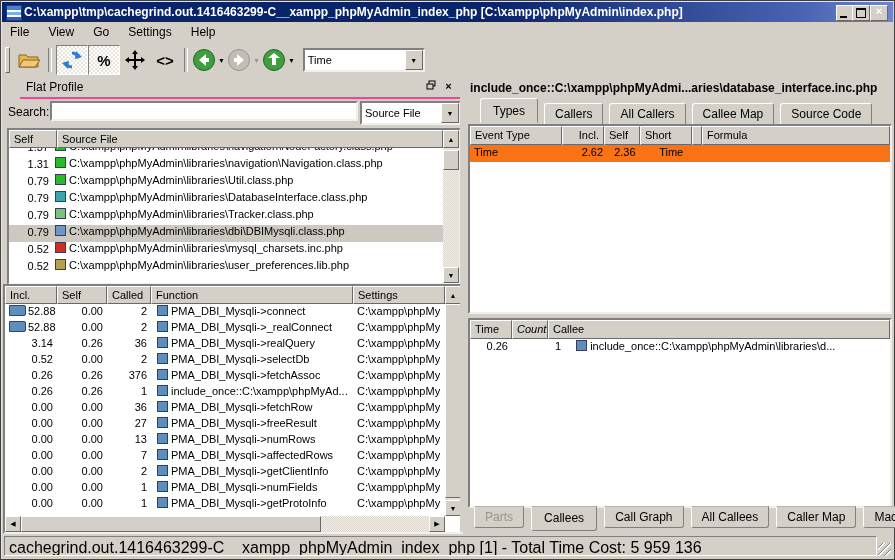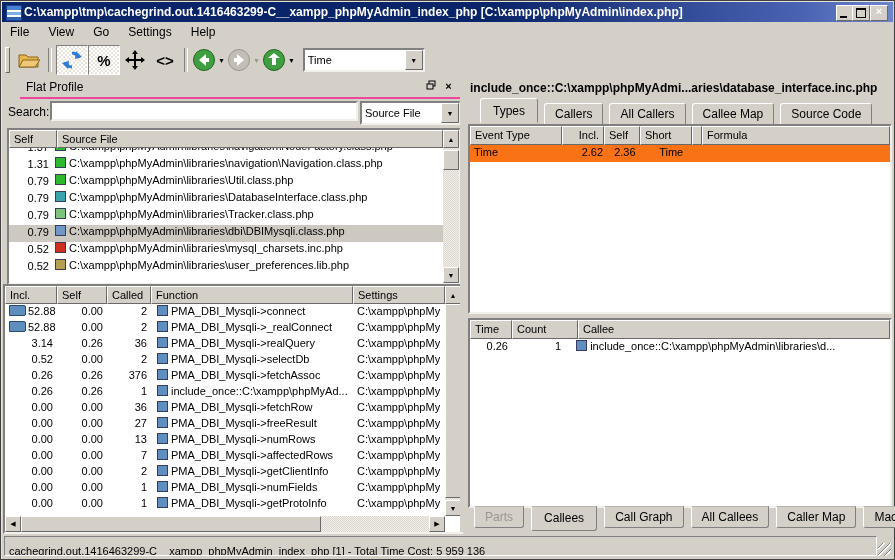"Count" span.hcell { font-style: none -> italic; width: 66px -> 36px }
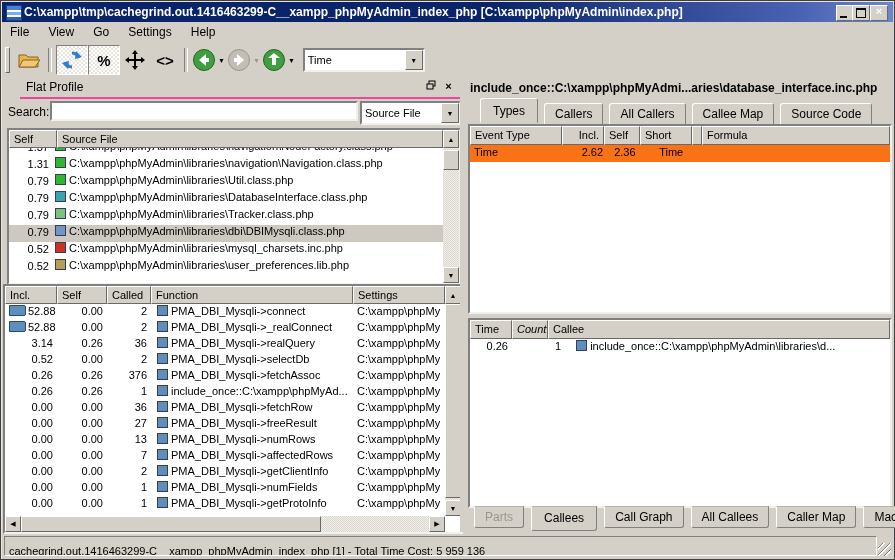"cachegrind.out.1416463299-C__xampp_phpMy" .status-field { font-size: 11px -> 16px; padding: 8px 4px -> 2px 4px }
